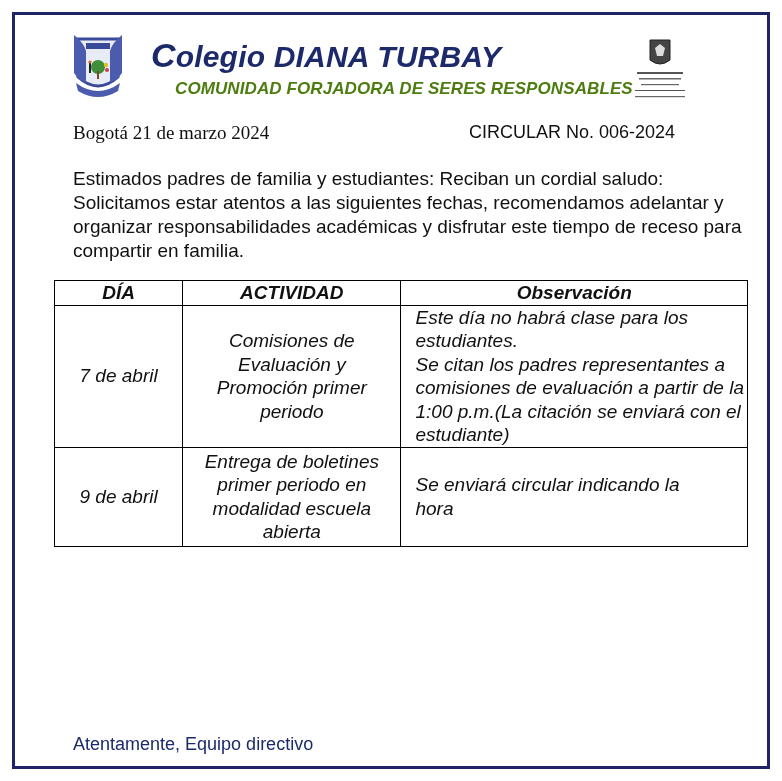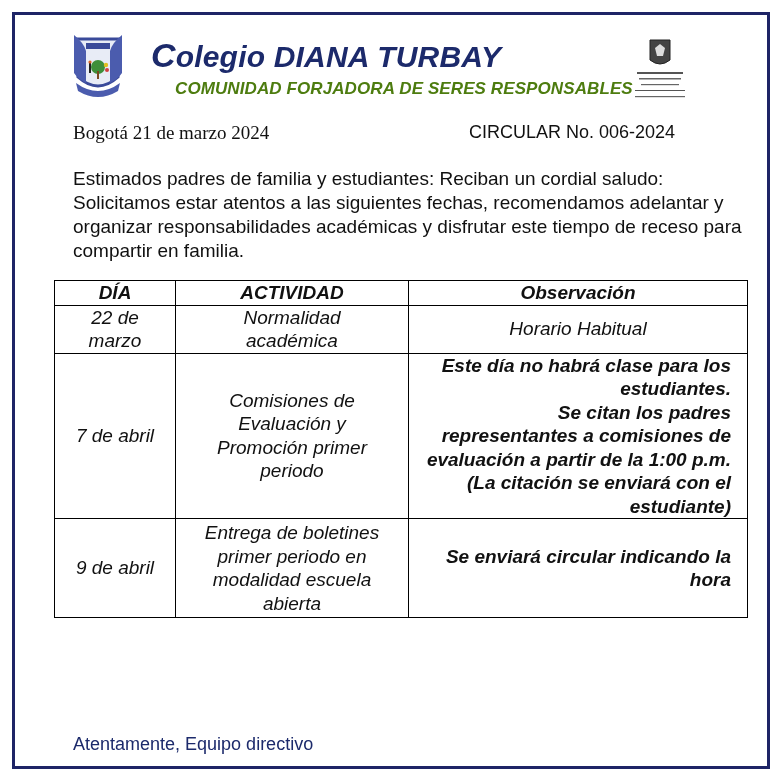"DÍA" td, th { padding: 0 16px -> 0 2px }
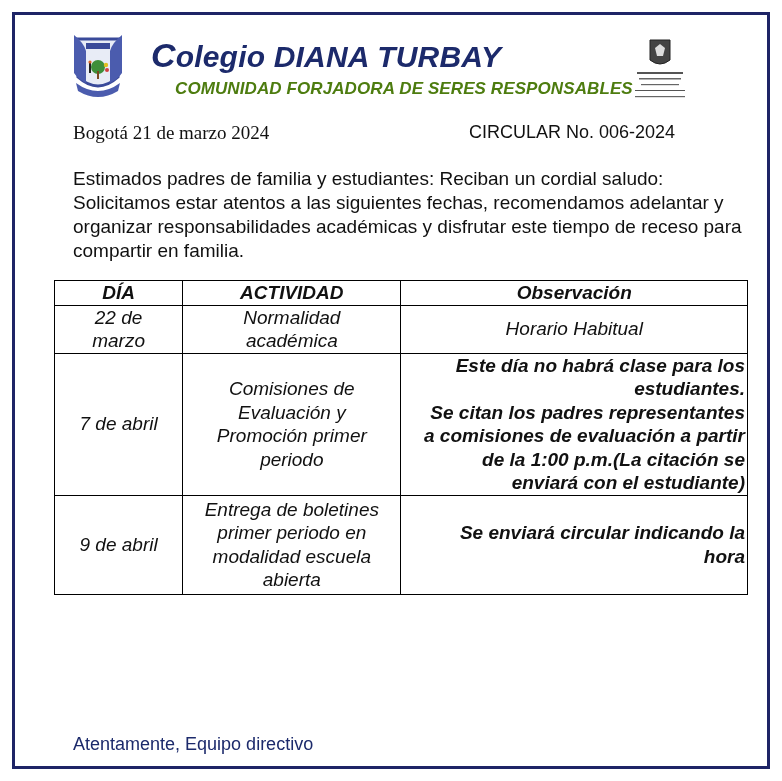"22 de marzo" tr { html: <tr> <td><span>22 de marzo</span></td> <td><span>Normalidad académica</span></td> <td>Horario Habitual</td> </tr> -> none }
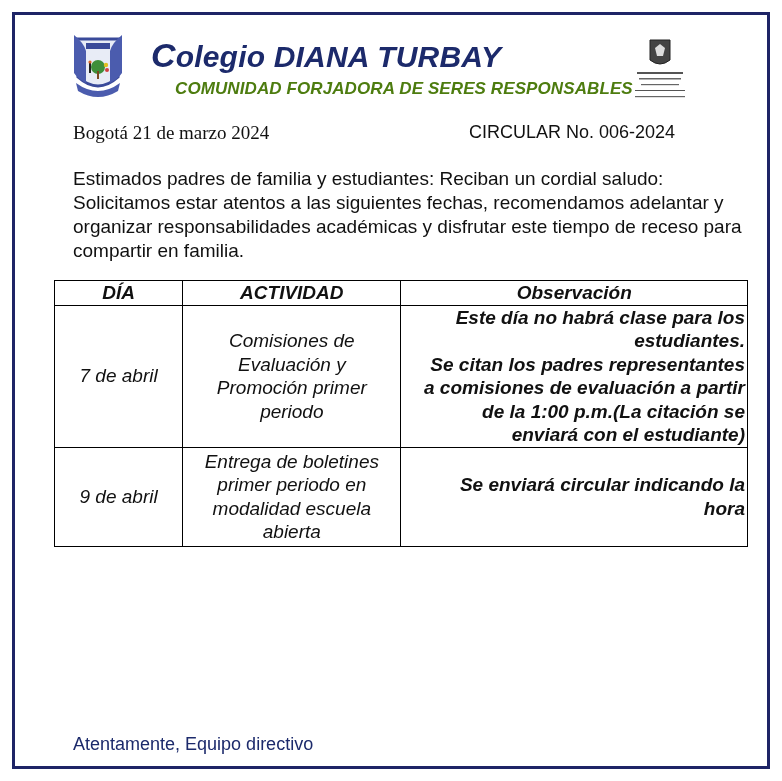"Este día no habrá clase" td.l { font-weight: bold -> none; text-align: right -> left }
